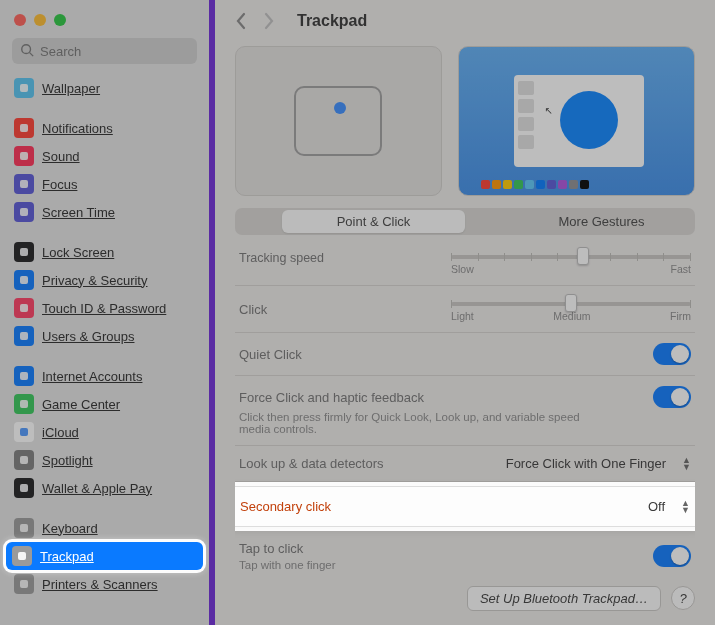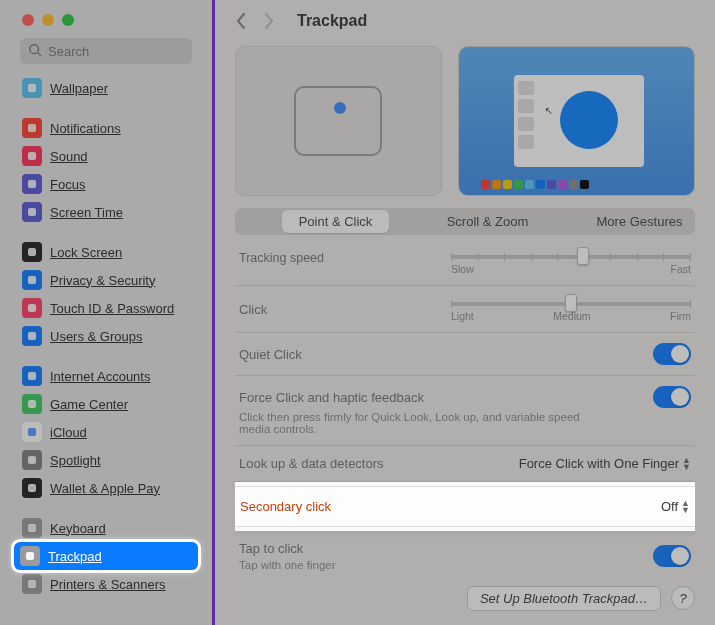"Search" .sidebar { border-right: 3px solid #6d28d9 -> 6px solid #6d28d9; padding: 8px 8px -> 8px 0 }
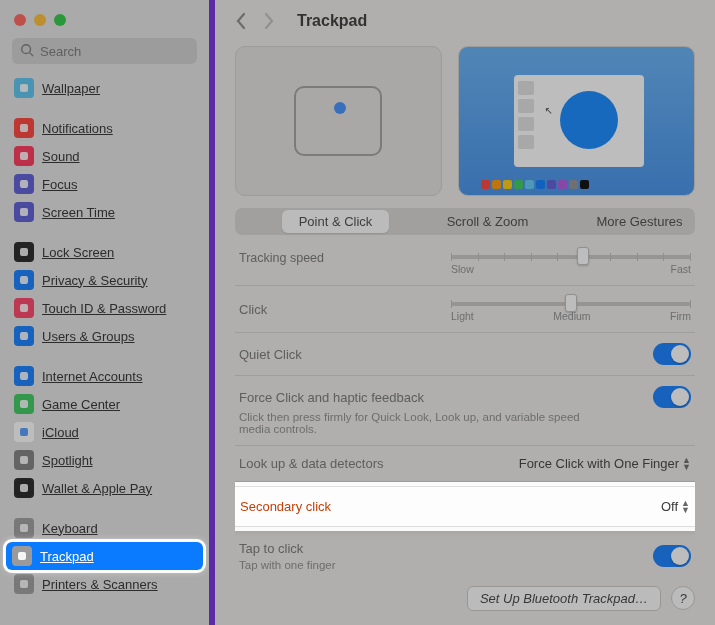"Scroll & Zoom" div.tab { html: <div>Scroll &amp; Zoom</div> -> none }
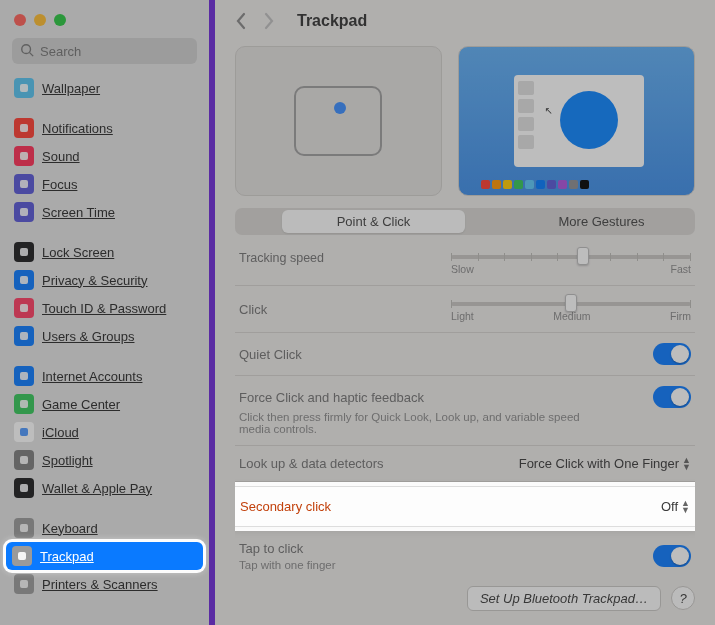"Force Click with One Finger" .popup { gap: 3px -> 16px }
